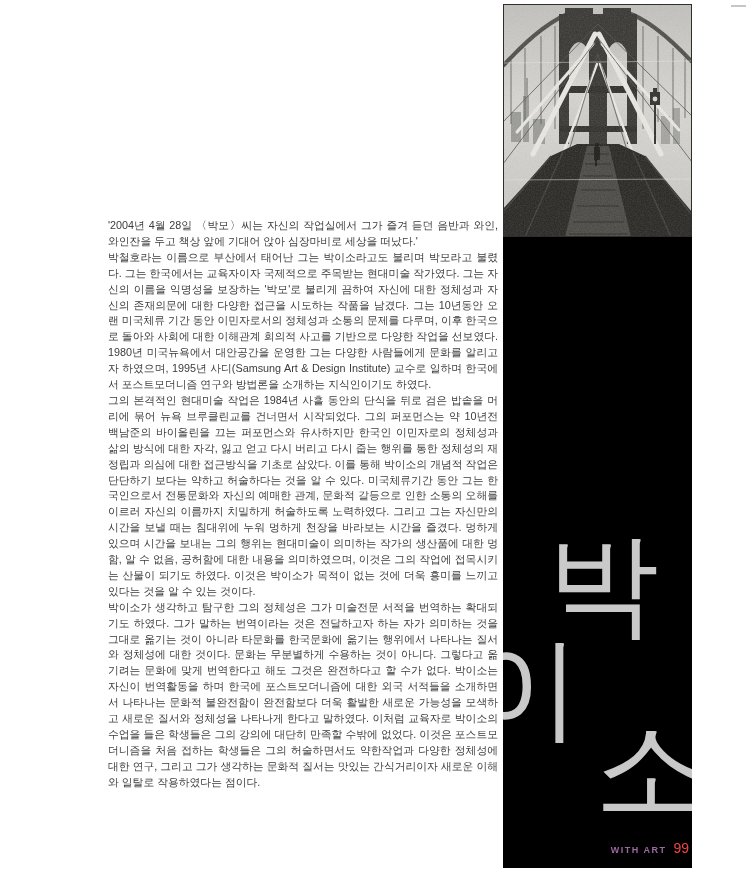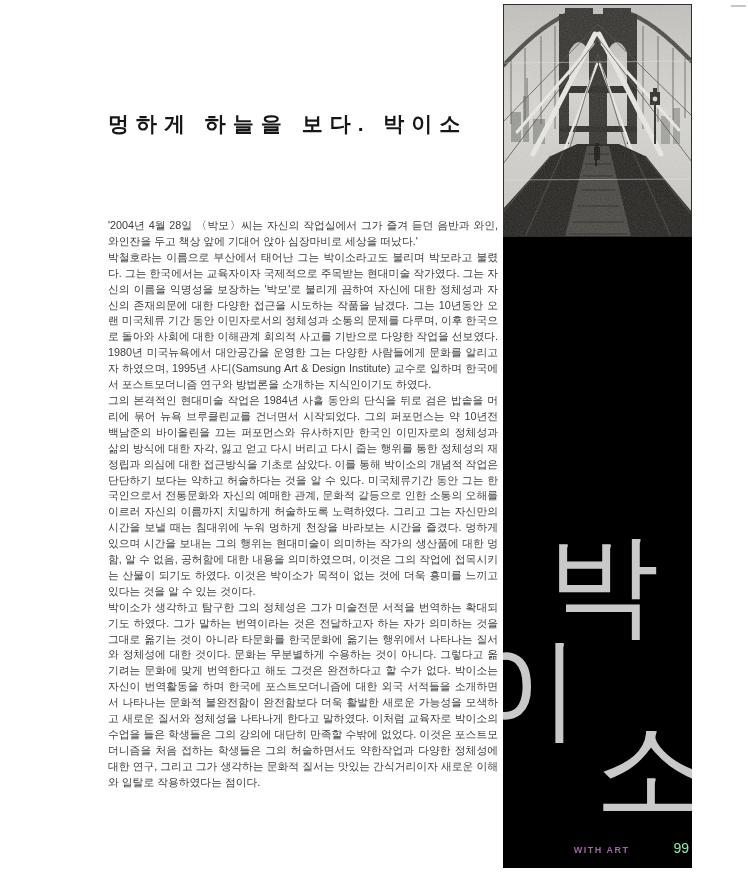"멍하게 하늘을 보다. 박이소" h1.article-title { html: <h1>멍하게 하늘을 보다. 박이소</h1> -> none }
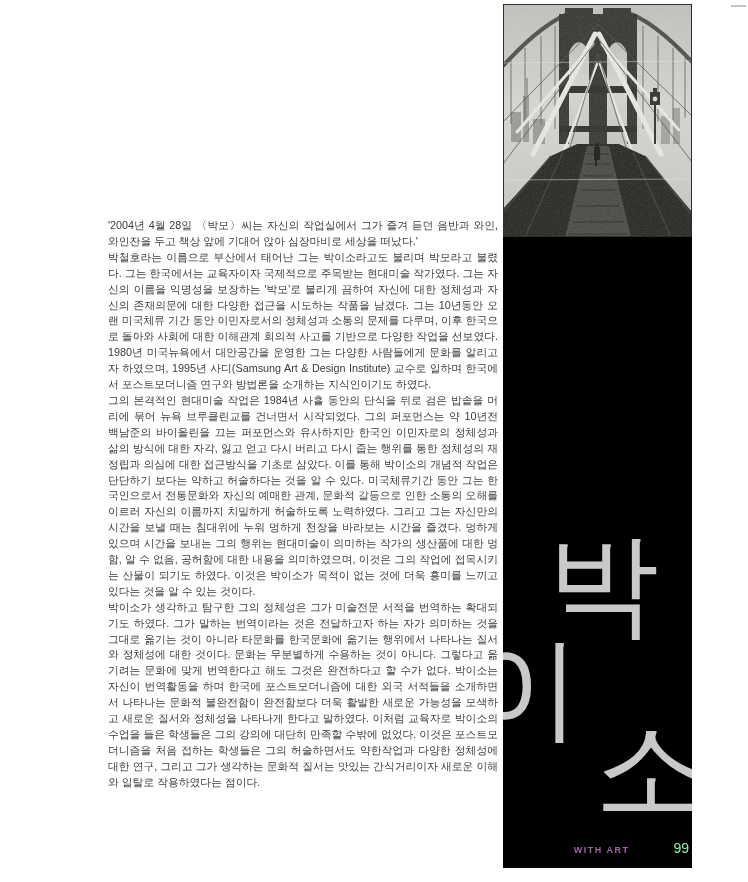"99" span.page-number { color: #86efac -> #ef4444; margin-left: 37px -> none }
